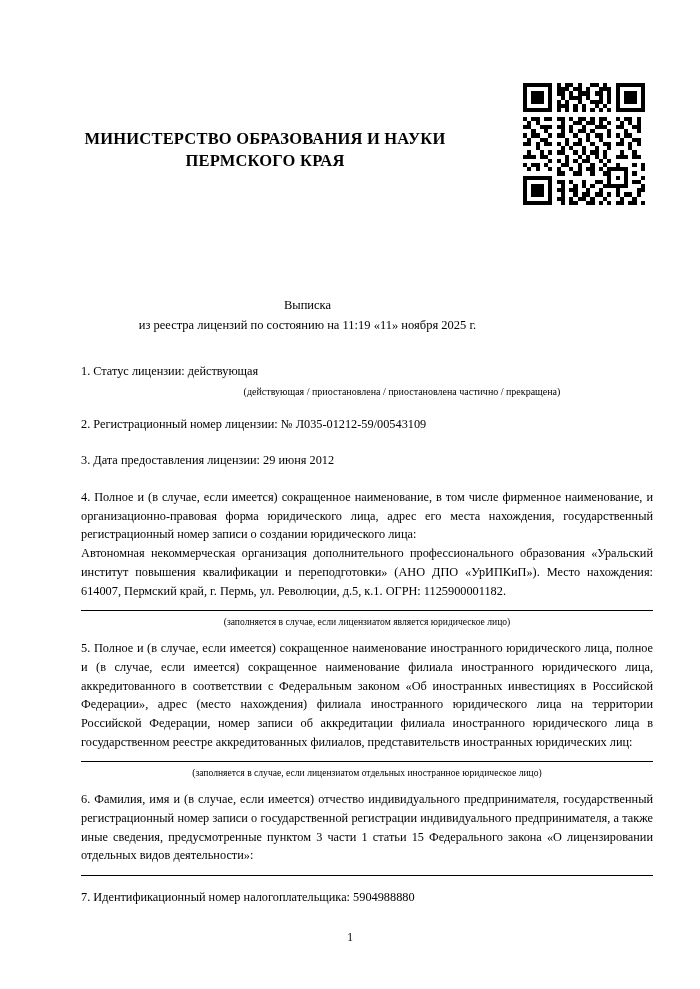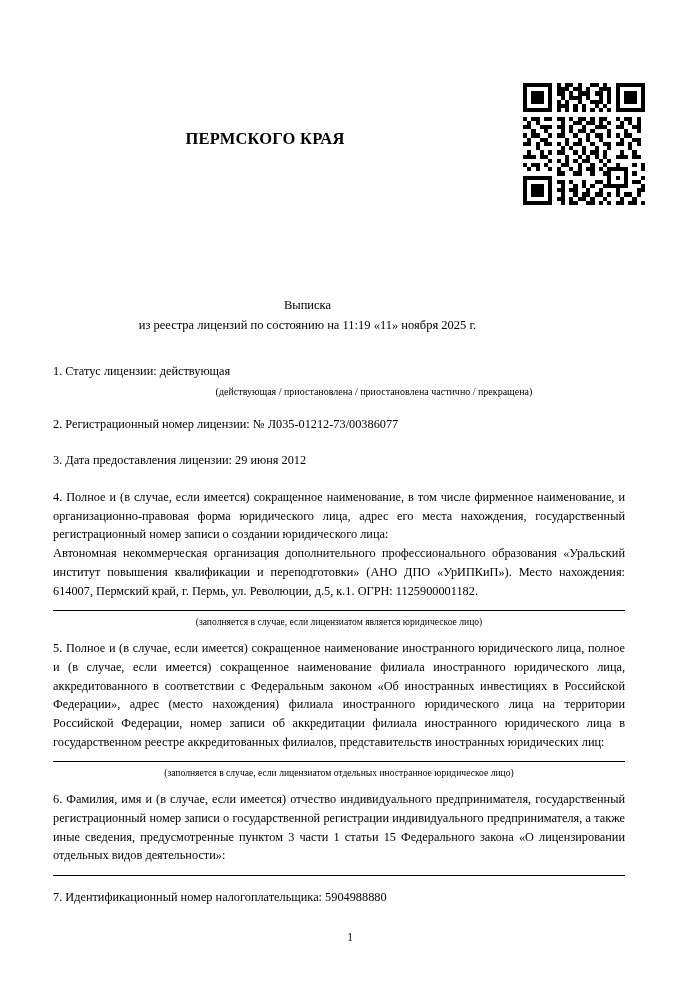"МИНИСТЕРСТВО ОБРАЗОВАНИЯ И НАУКИ" div.ministry-line { html: none -> <div>МИНИСТЕРСТВО ОБРАЗОВАНИЯ И НАУКИ</div> }
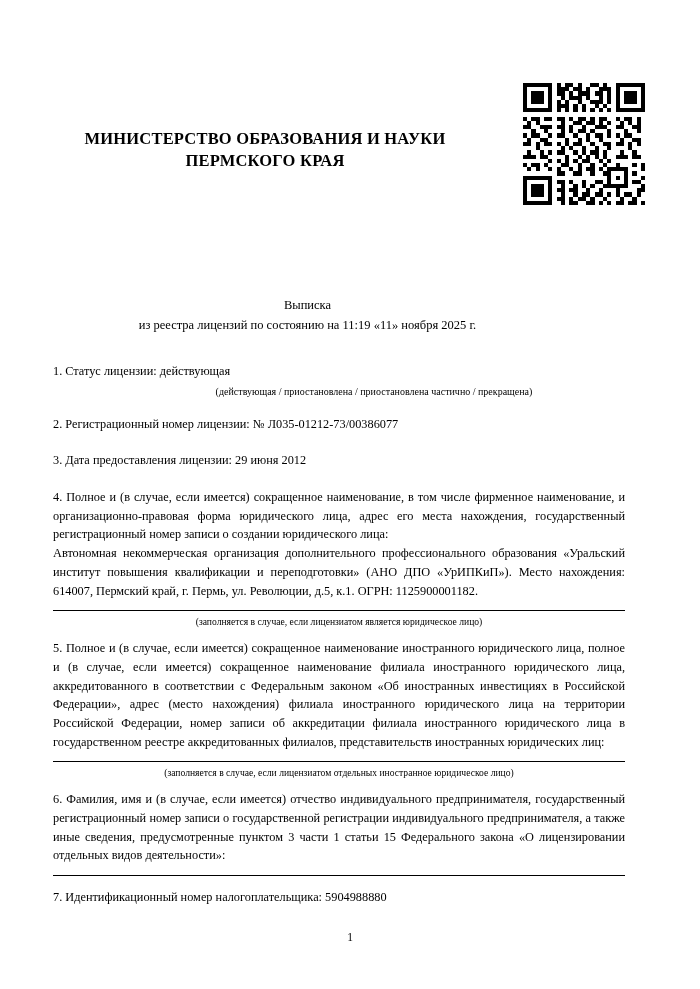"1. Статус лицензии: действующая" .content { left: 53px -> 81px }
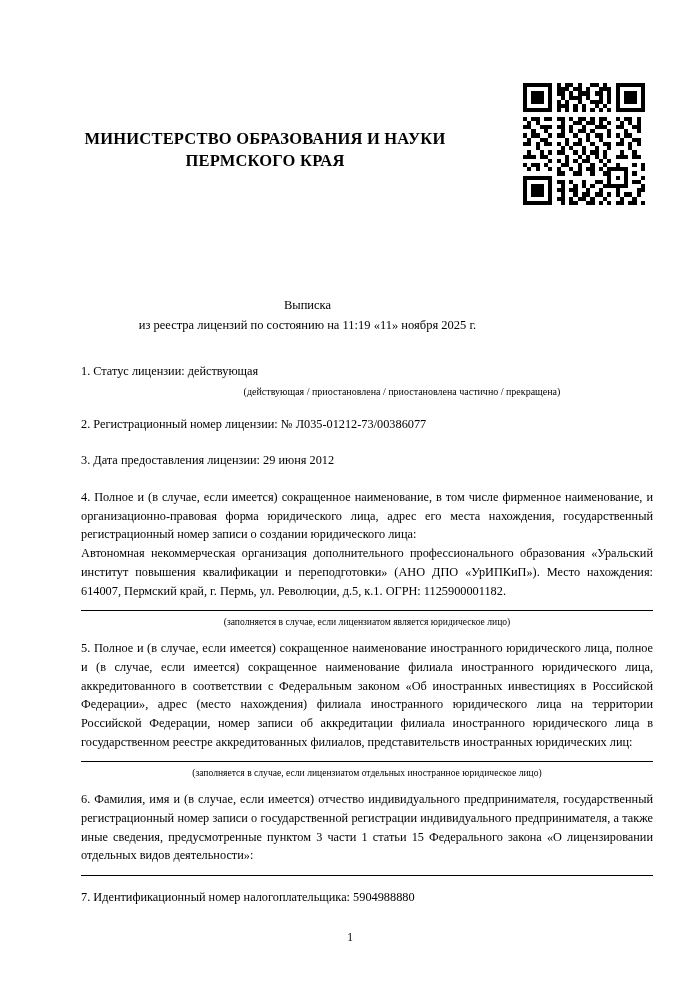"2. Регистрационный номер лицензии: №" div.item { text: Л035-01212-73/00386077 -> Л035-01212-59/00543109 }
